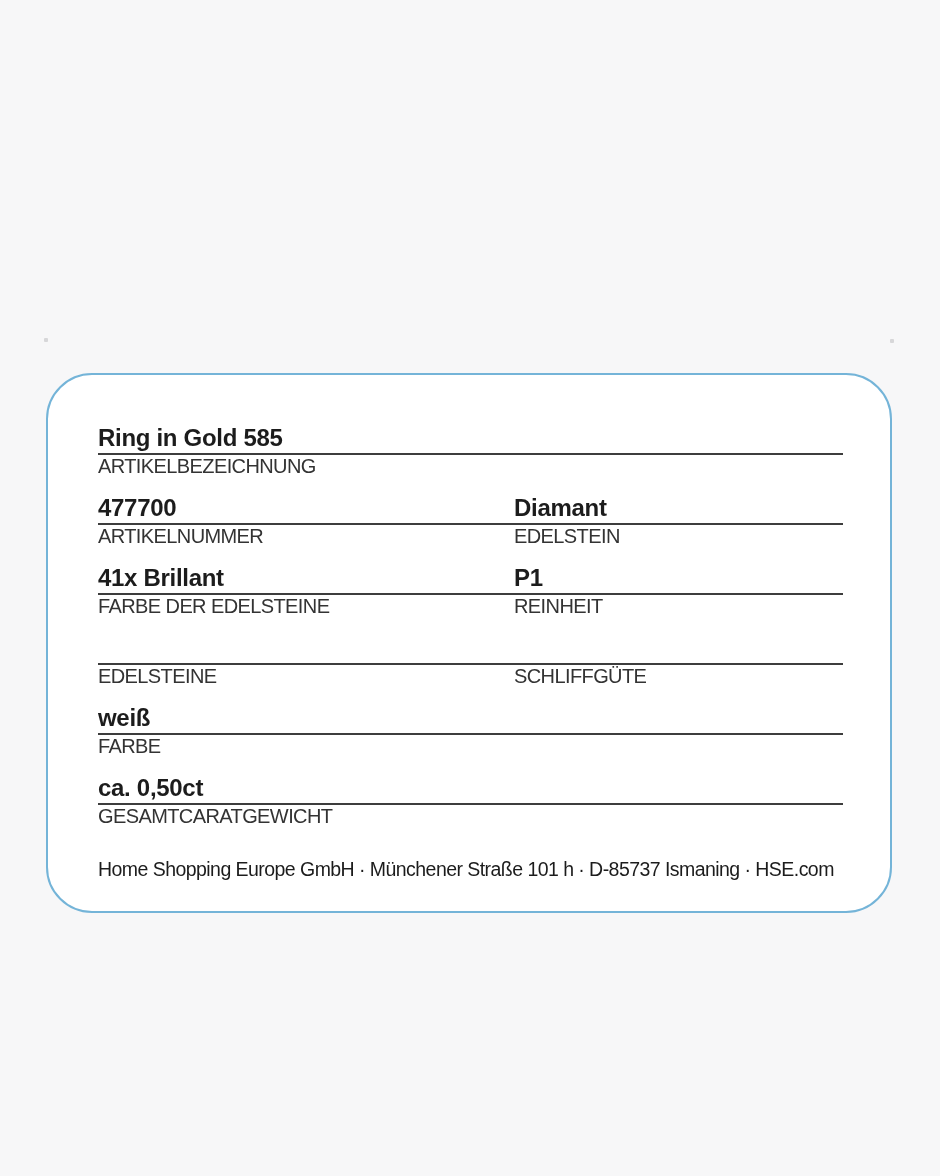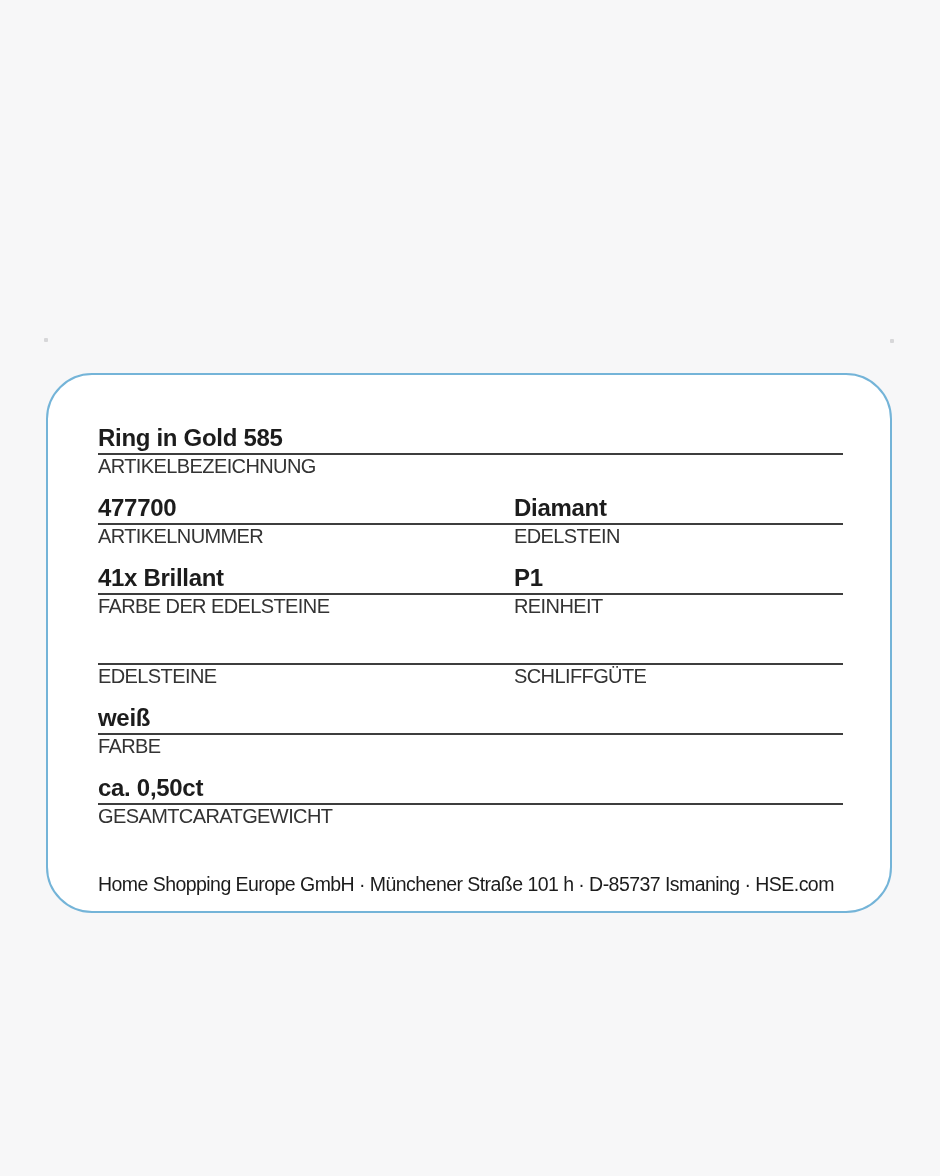"Home Shopping Europe GmbH ·" .footer { margin-top: 29px -> 14px }
